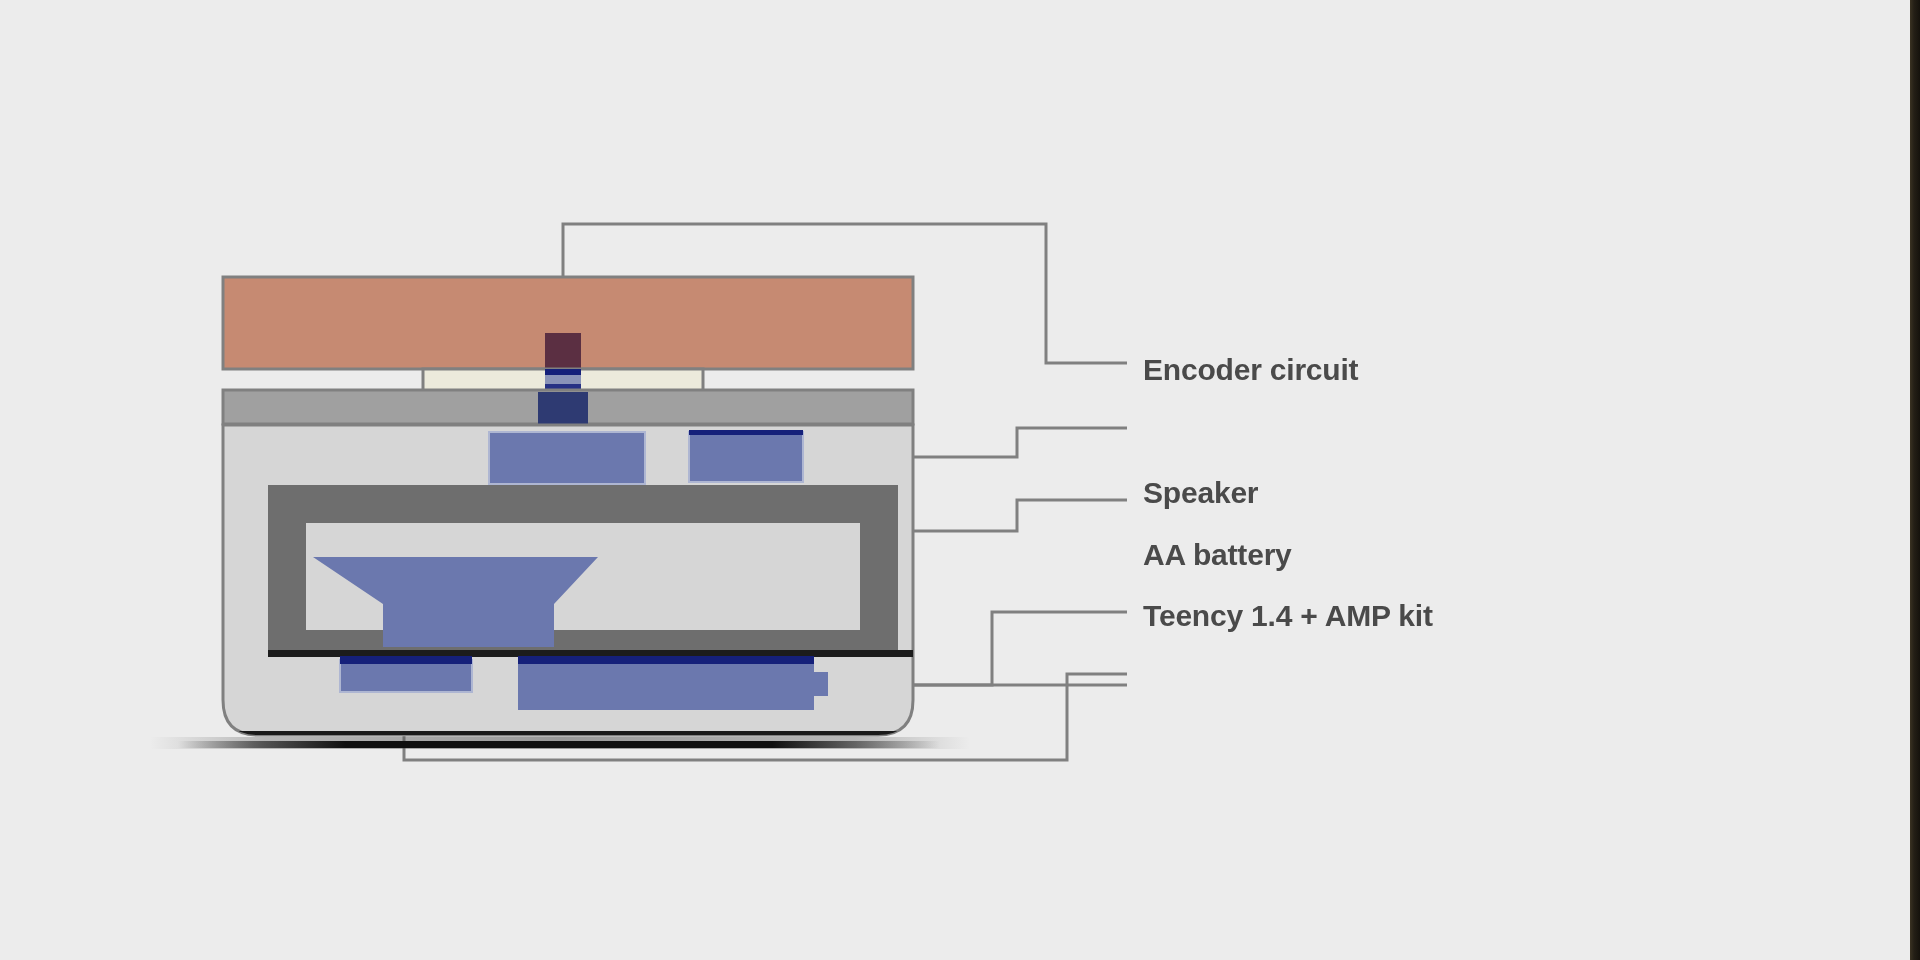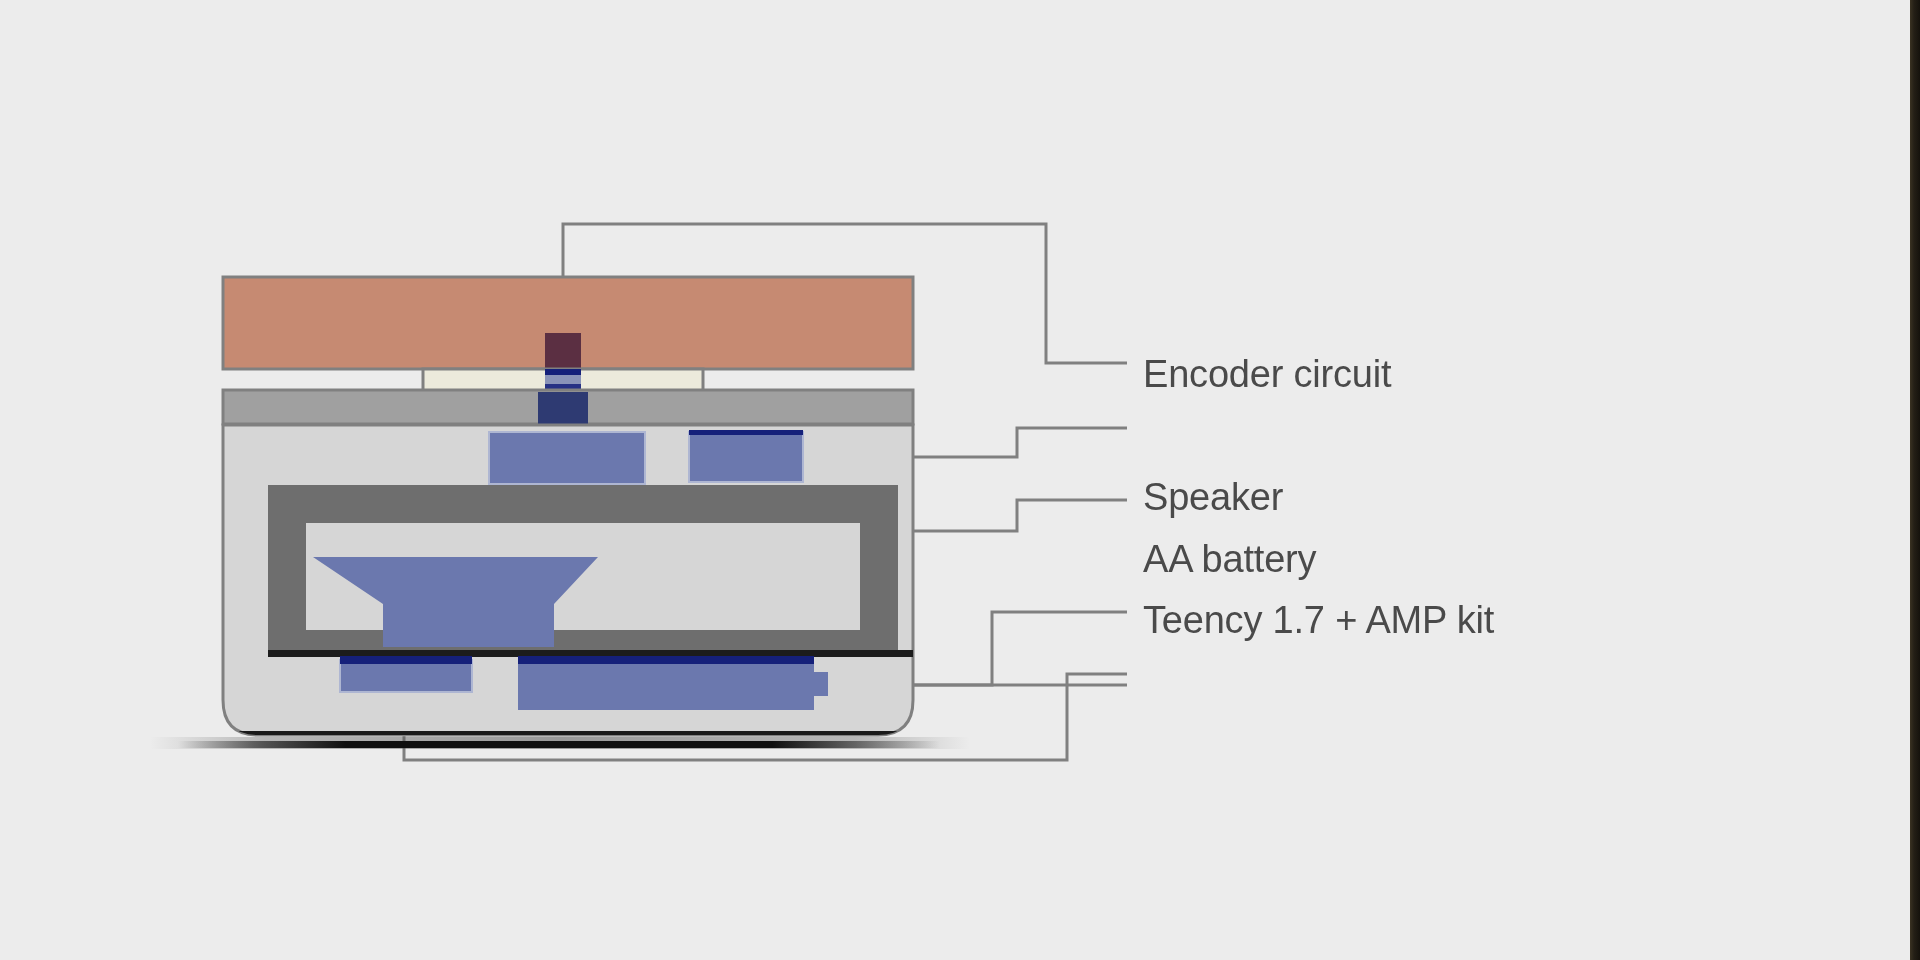"Encoder circuit" .callout-label { font-size: 38px -> 30px; font-weight: normal -> bold }
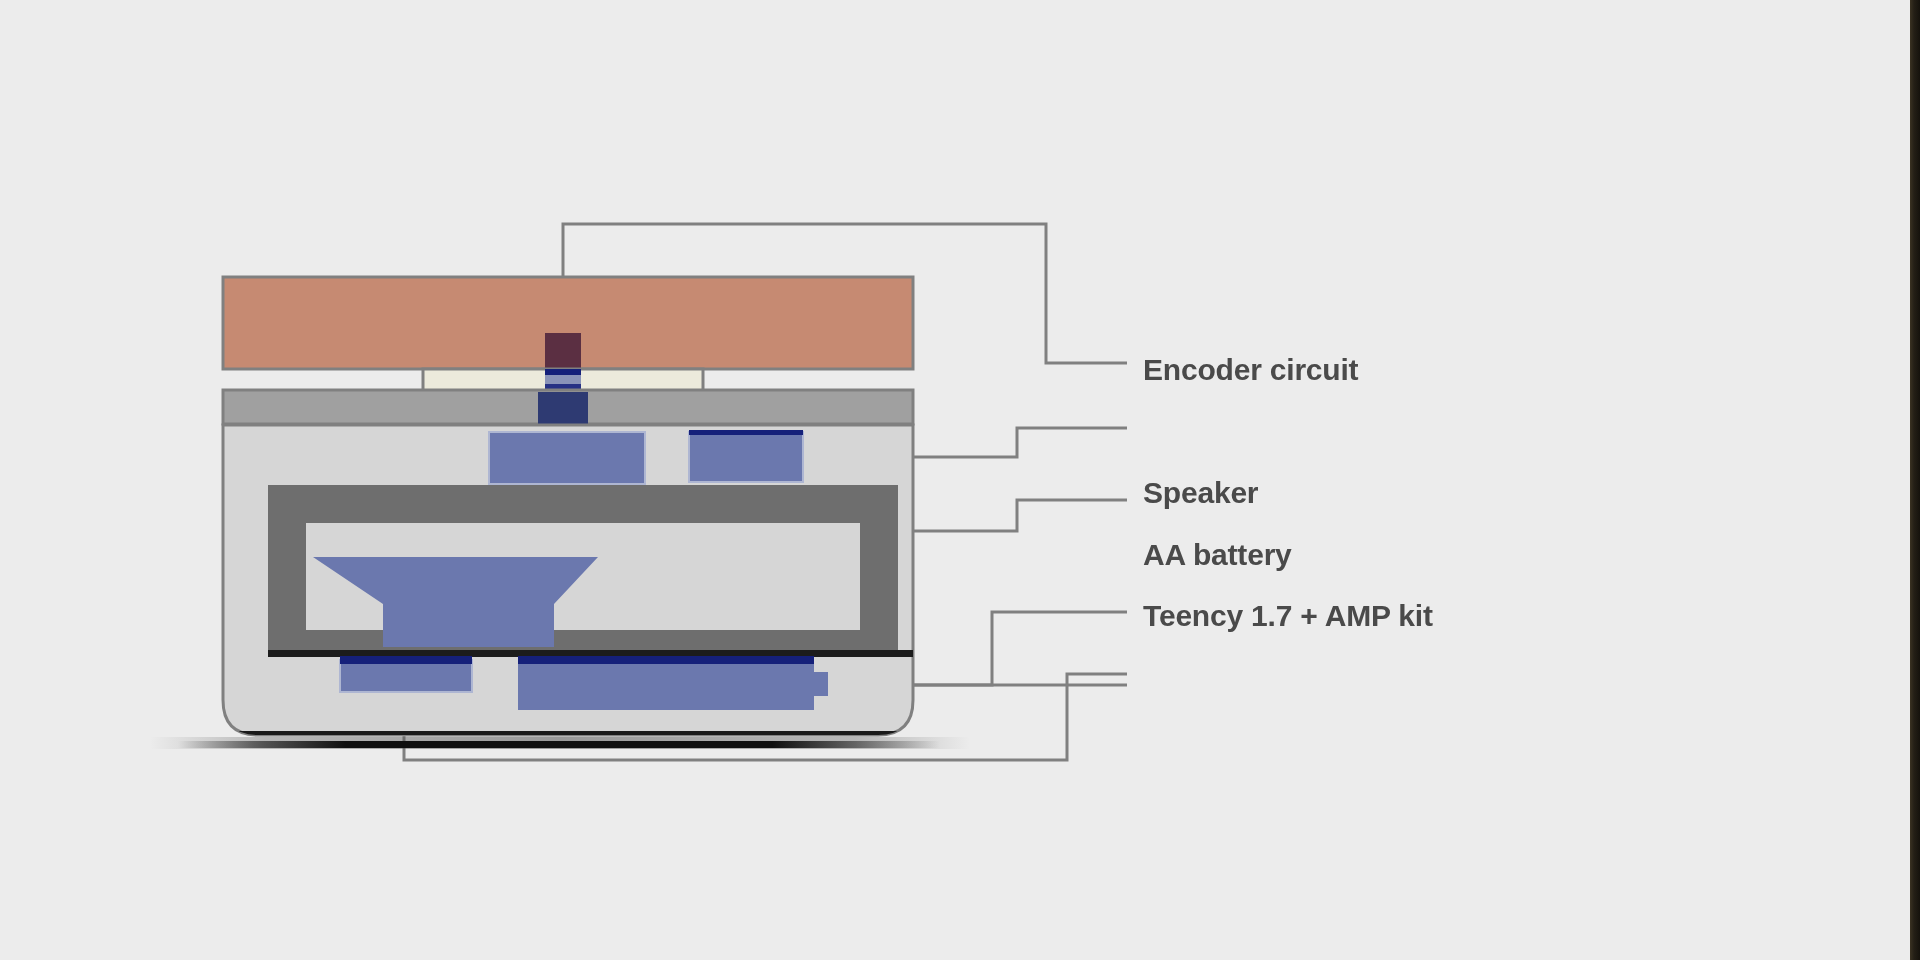"Teency 1.7 + AMP kit" div.callout-label { text: 1.7 -> 1.4 }
